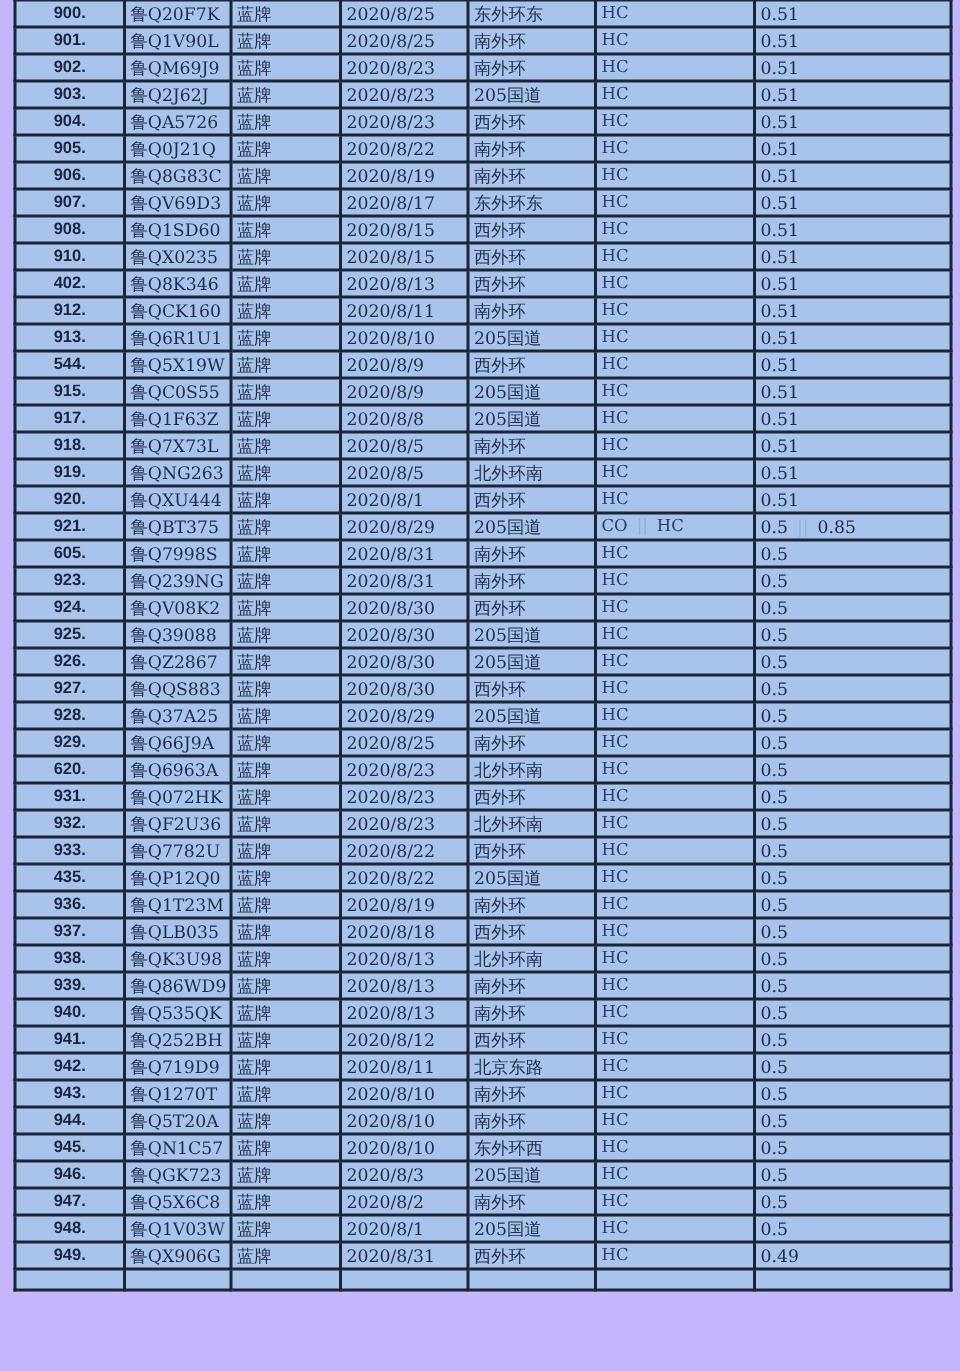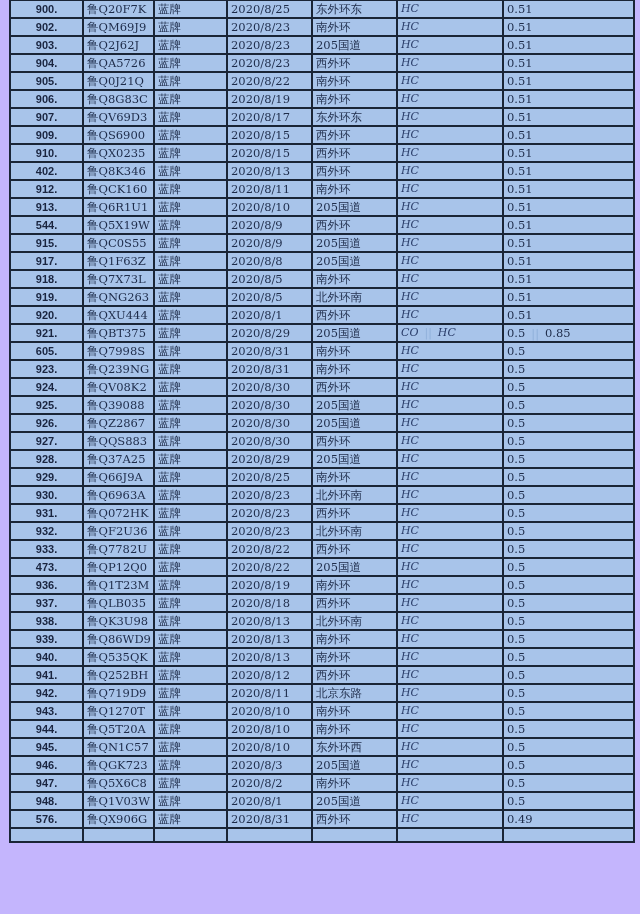"HC" table.records td.col-pollutant { font-style: italic -> none }
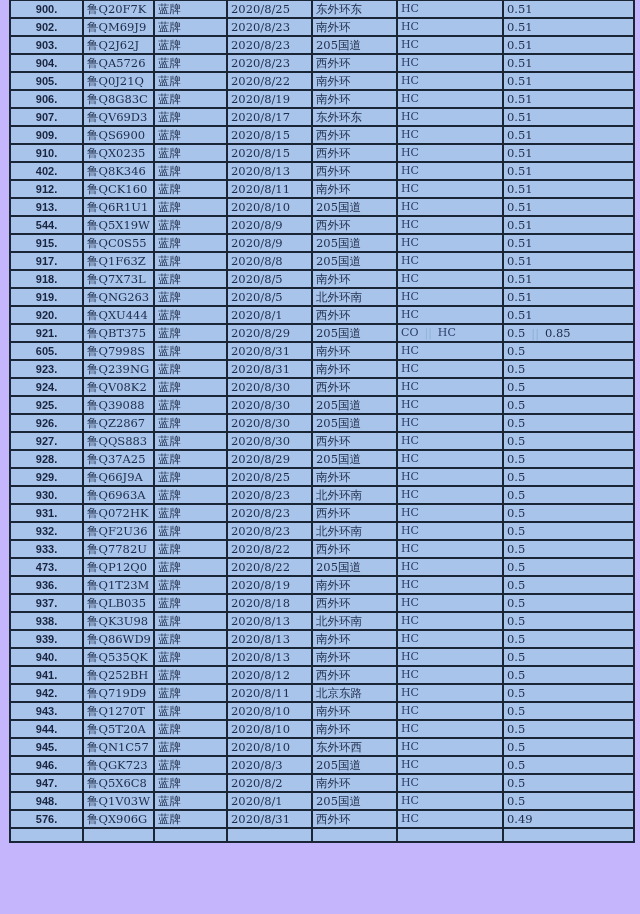"901." tr { html: none -> <tr> <td><span>901.</span></td> <td><span>鲁Q1V90L</span></td> <td><span>蓝牌</span></td> <td><span>2020/8/25</span></td> <td><span>南外环</span></td> <td><span>HC</span></td> <td><span>0.51</span></td> </tr> }
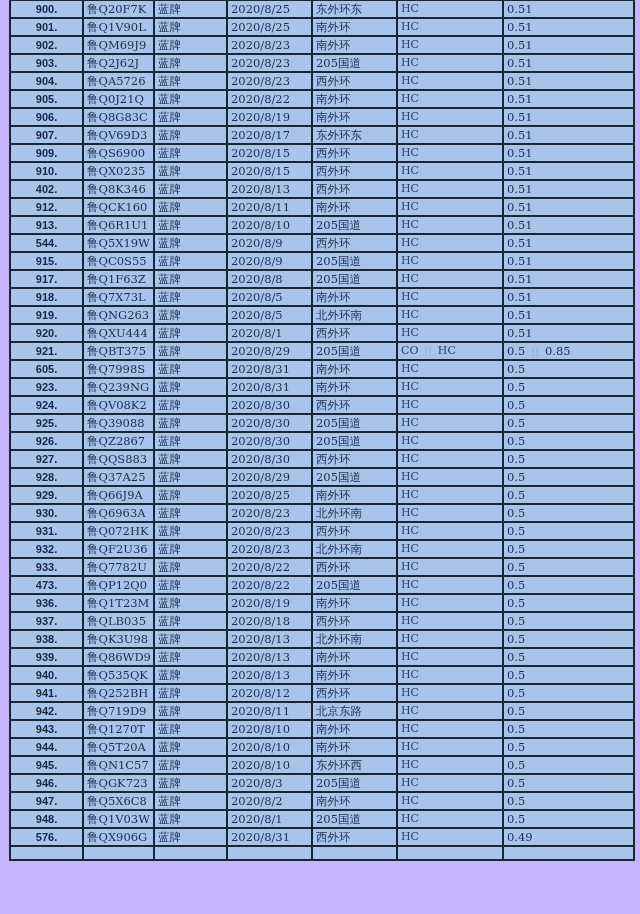"908." tr { html: none -> <tr> <td><span>908.</span></td> <td><span>鲁Q1SD60</span></td> <td><span>蓝牌</span></td> <td><span>2020/8/15</span></td> <td><span>西外环</span></td> <td><span>HC</span></td> <td><span>0.51</span></td> </tr> }
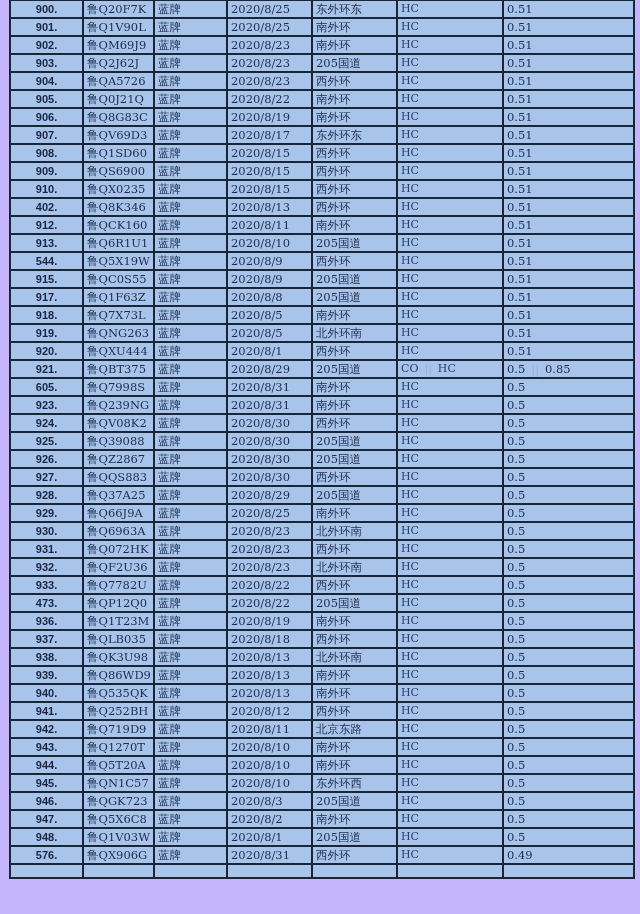"909." tr { html: <tr> <td><span>909.</span></td> <td><span>鲁QS6900</span></td> <td><span>蓝牌</span></td> <td><span>2020/8/15</span></td> <td><span>西外环</span></td> <td><span>HC</span></td> <td><span>0.51</span></td> </tr> -> none }
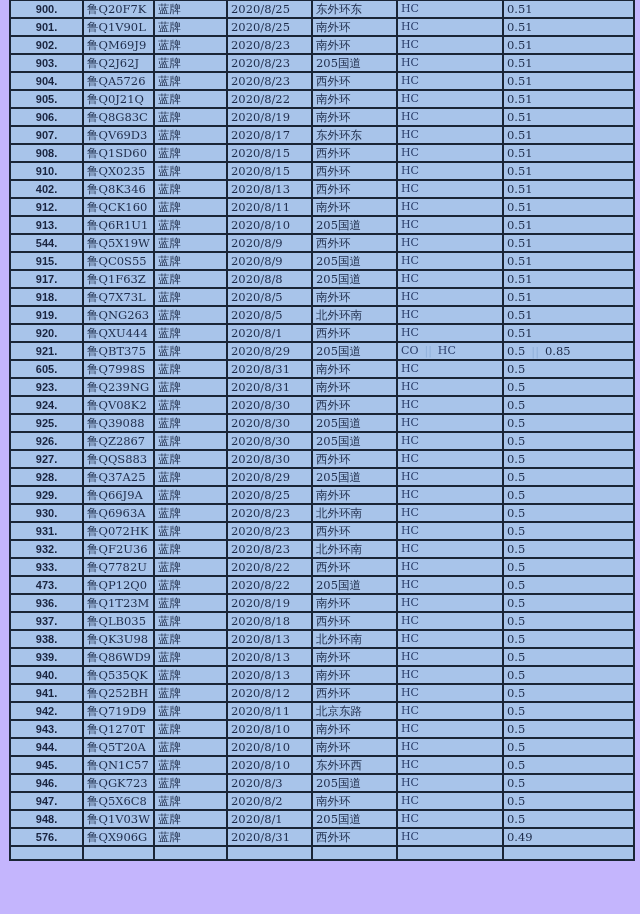"930." span { text: 930 -> 620 }
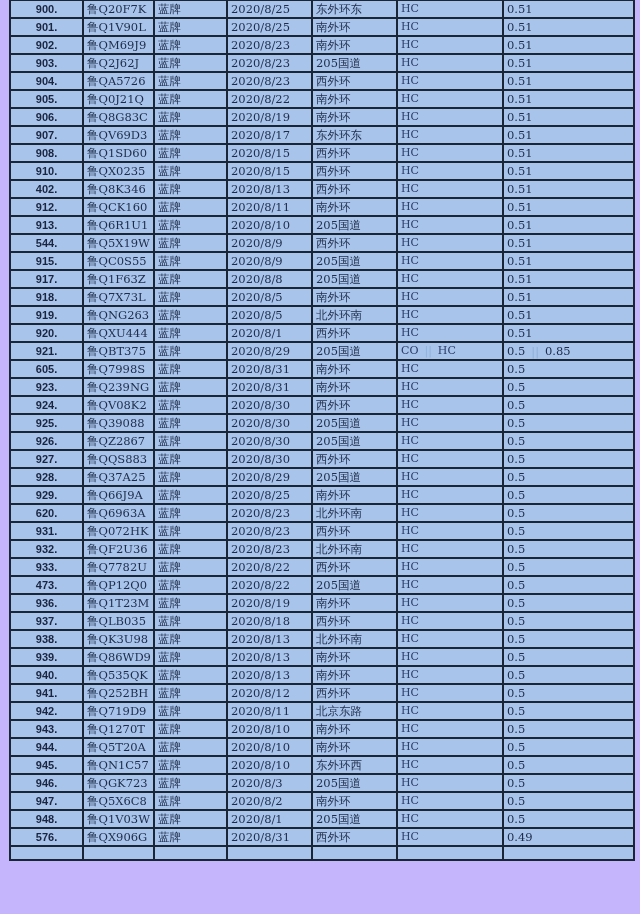"473." span { text: 473 -> 435 }
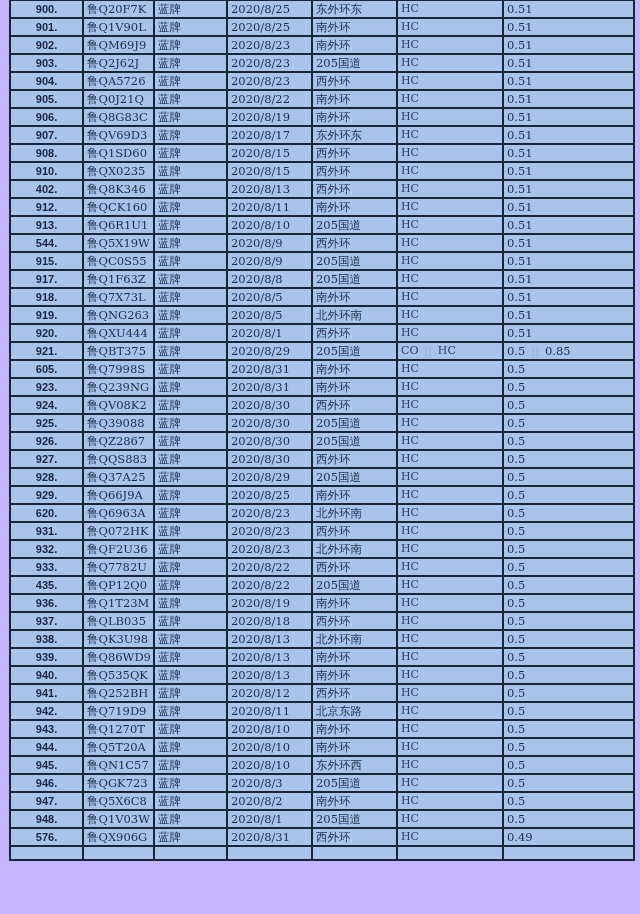"576." span { text: 576 -> 949 }
